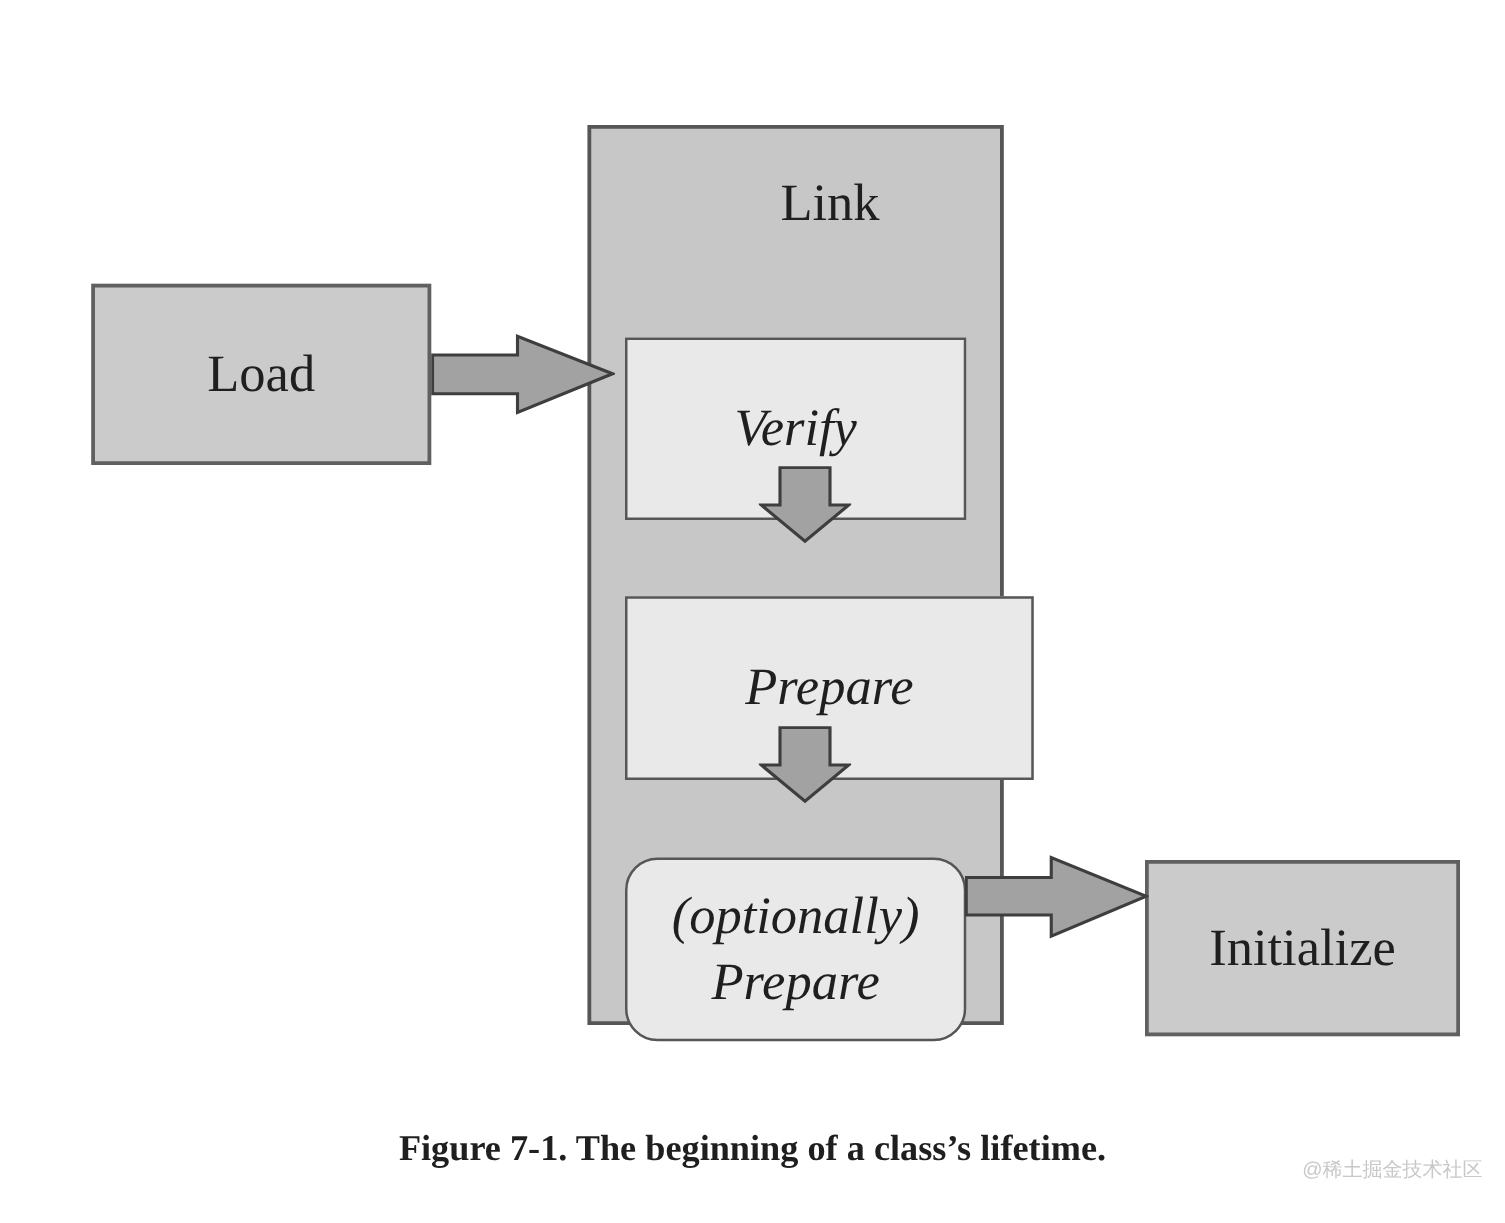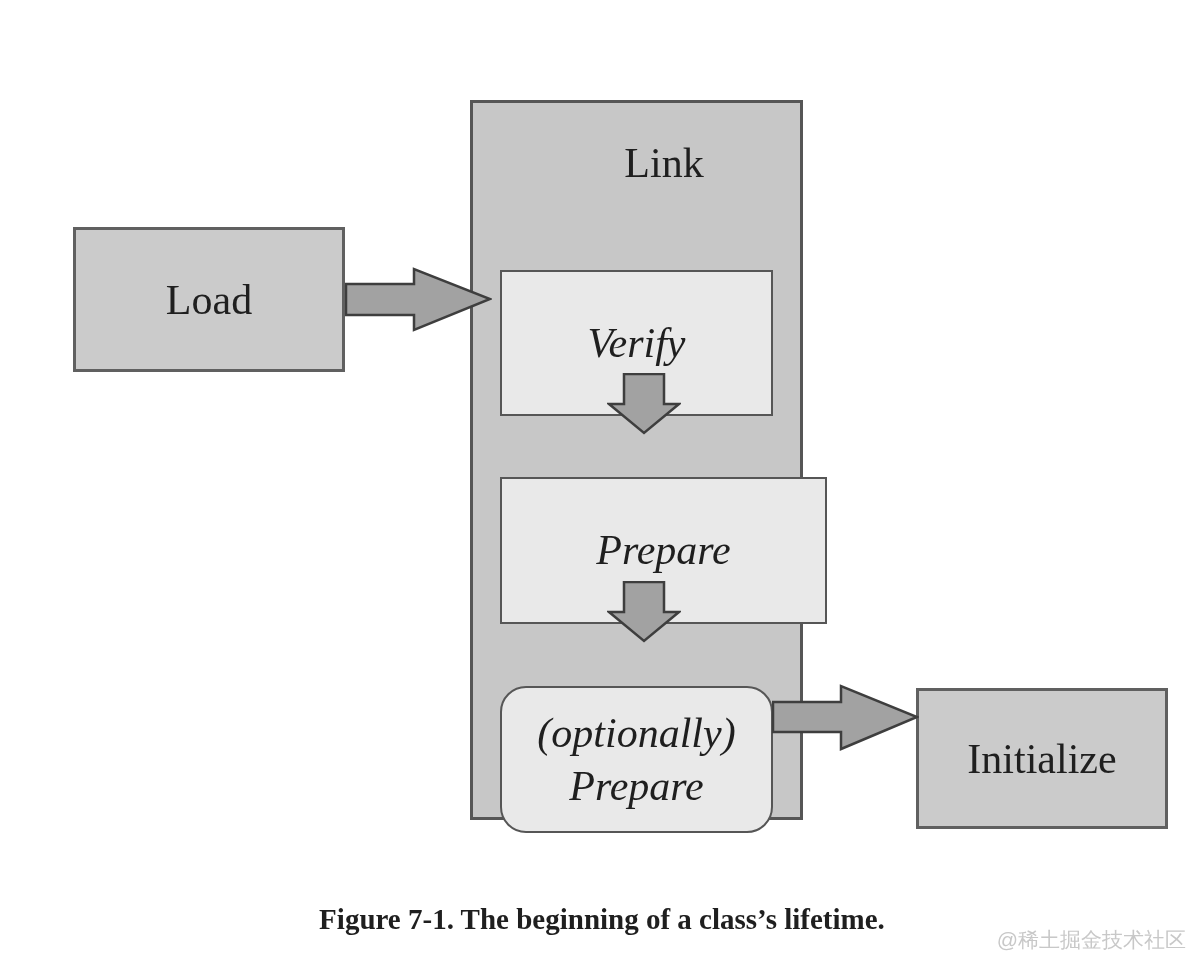"@稀土掘金技术社区" .watermark { font-size: 21px -> 16px }
